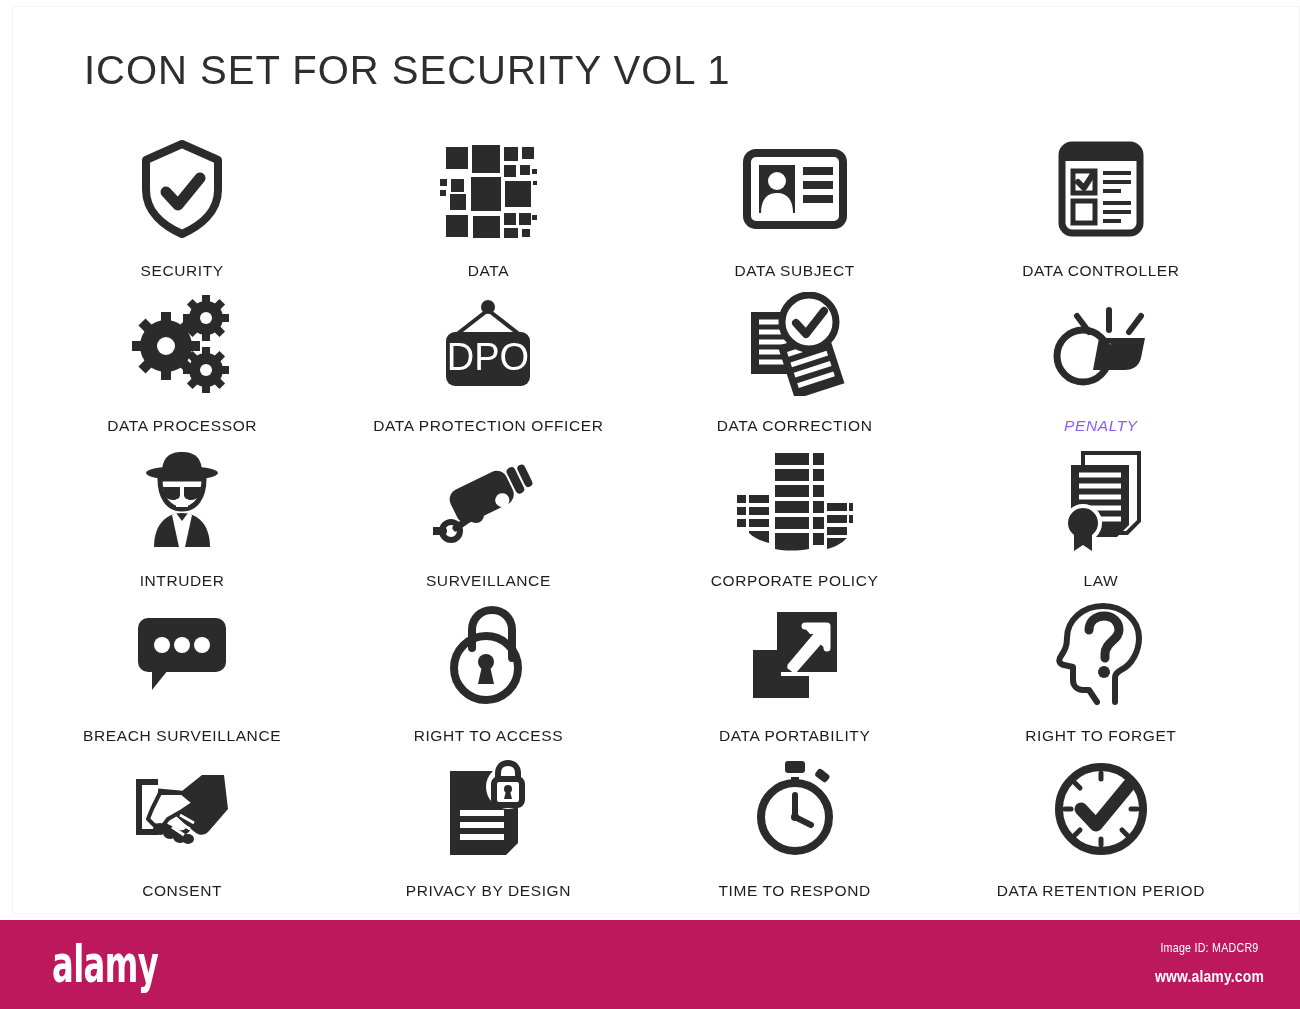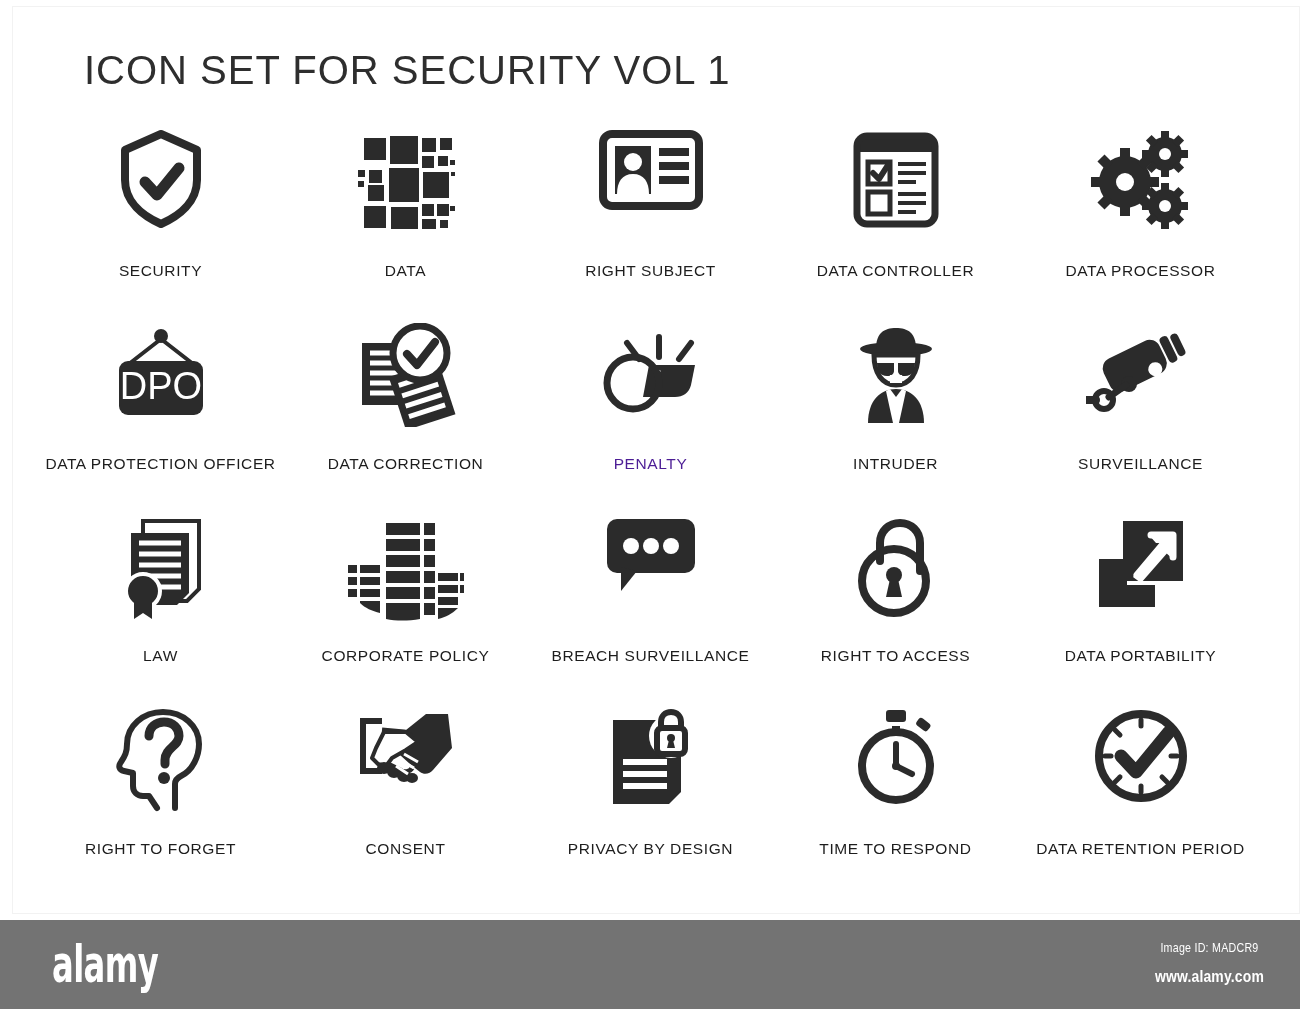"SECURITY" .grid { grid-template-columns: repeat(5,1fr) -> repeat(4,1fr); left: 32px -> 23px }
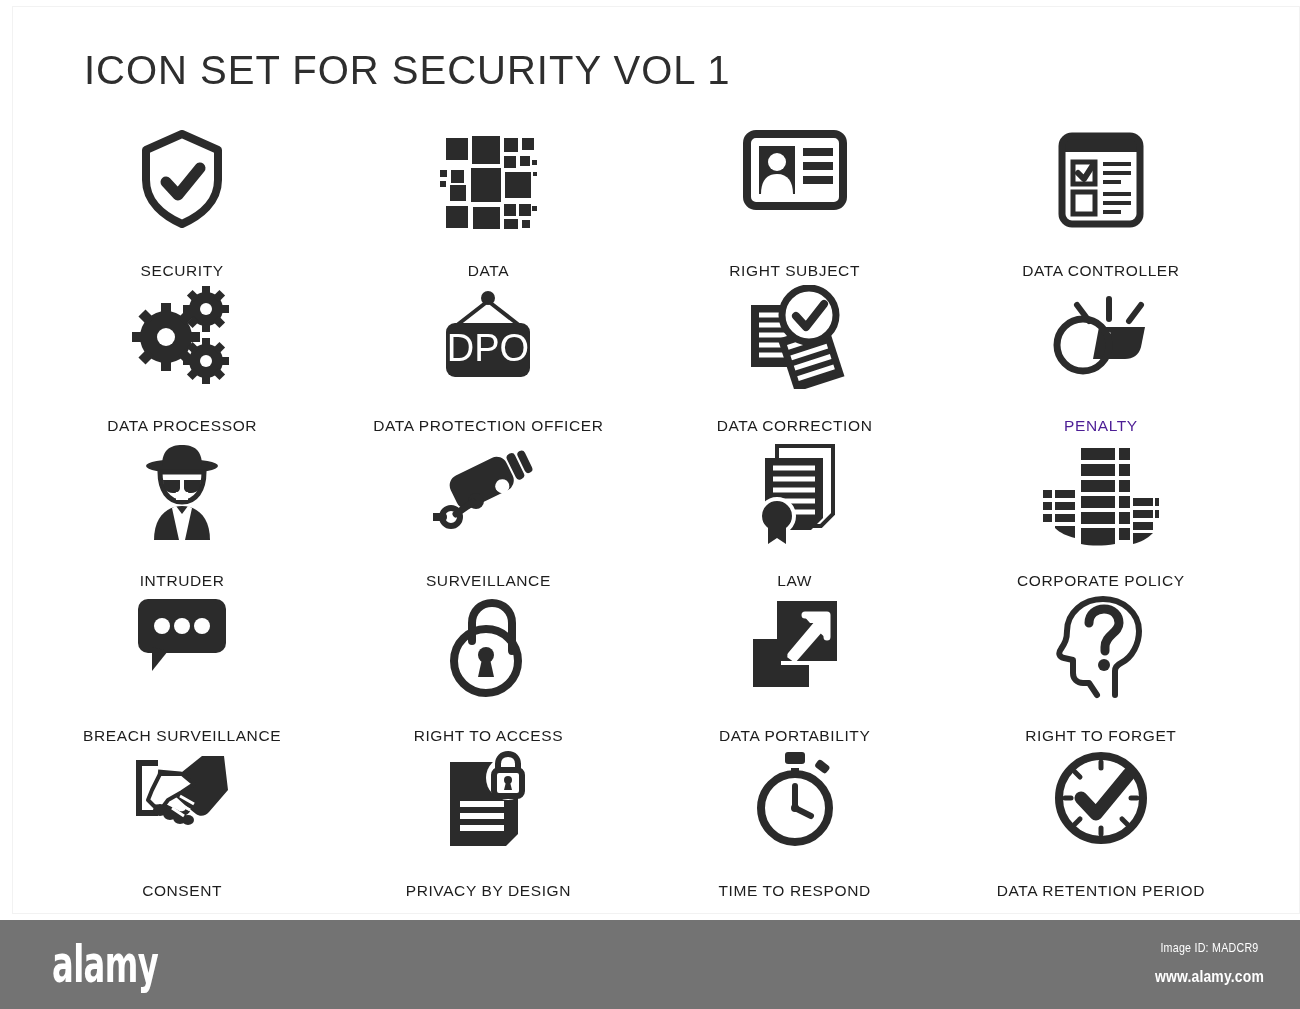"RIGHT SUBJECT" div.cap { text: RIGHT -> DATA }
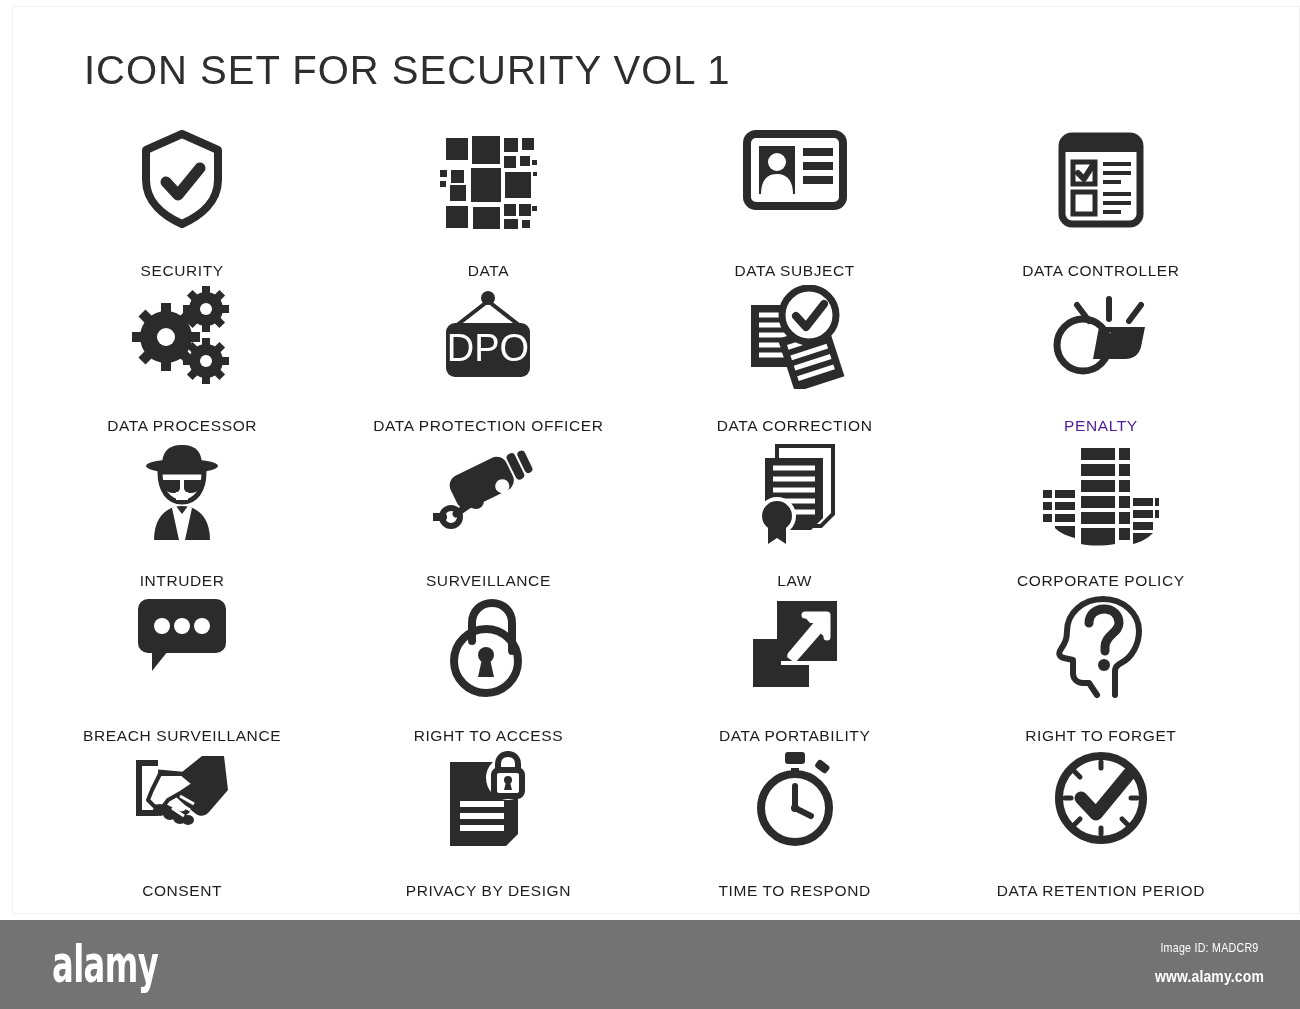"DPO" .glyph { align-items: flex-start -> center }
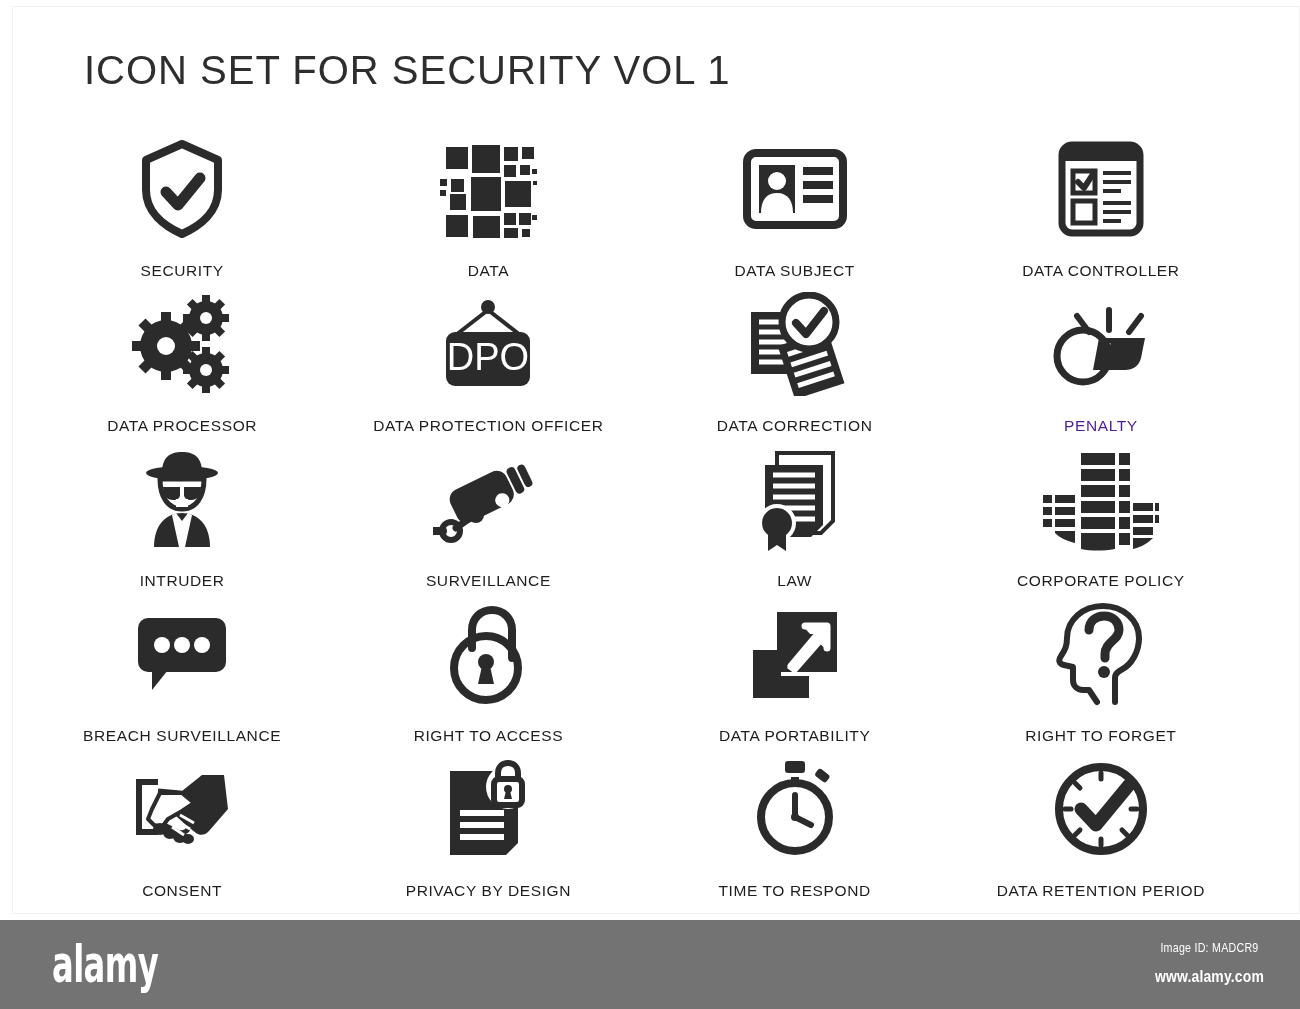"PENALTY" .cap.faded { color: #4c1d95 -> #8b5cf6; font-style: none -> italic }
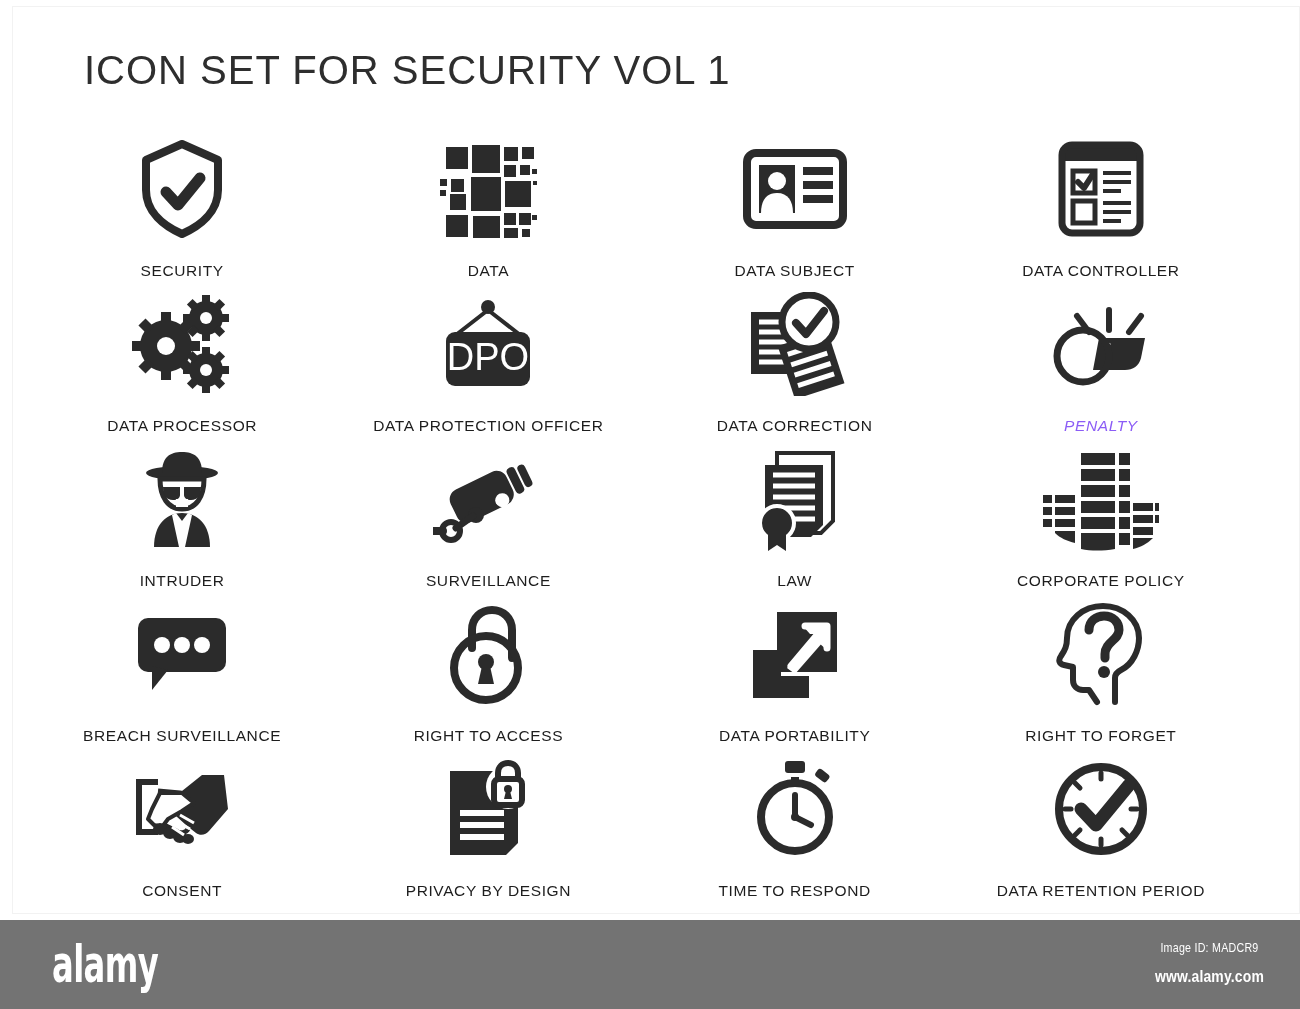"LAW" div.cell { order: before "CORPORATE POLICY" -> after "CORPORATE POLICY" }
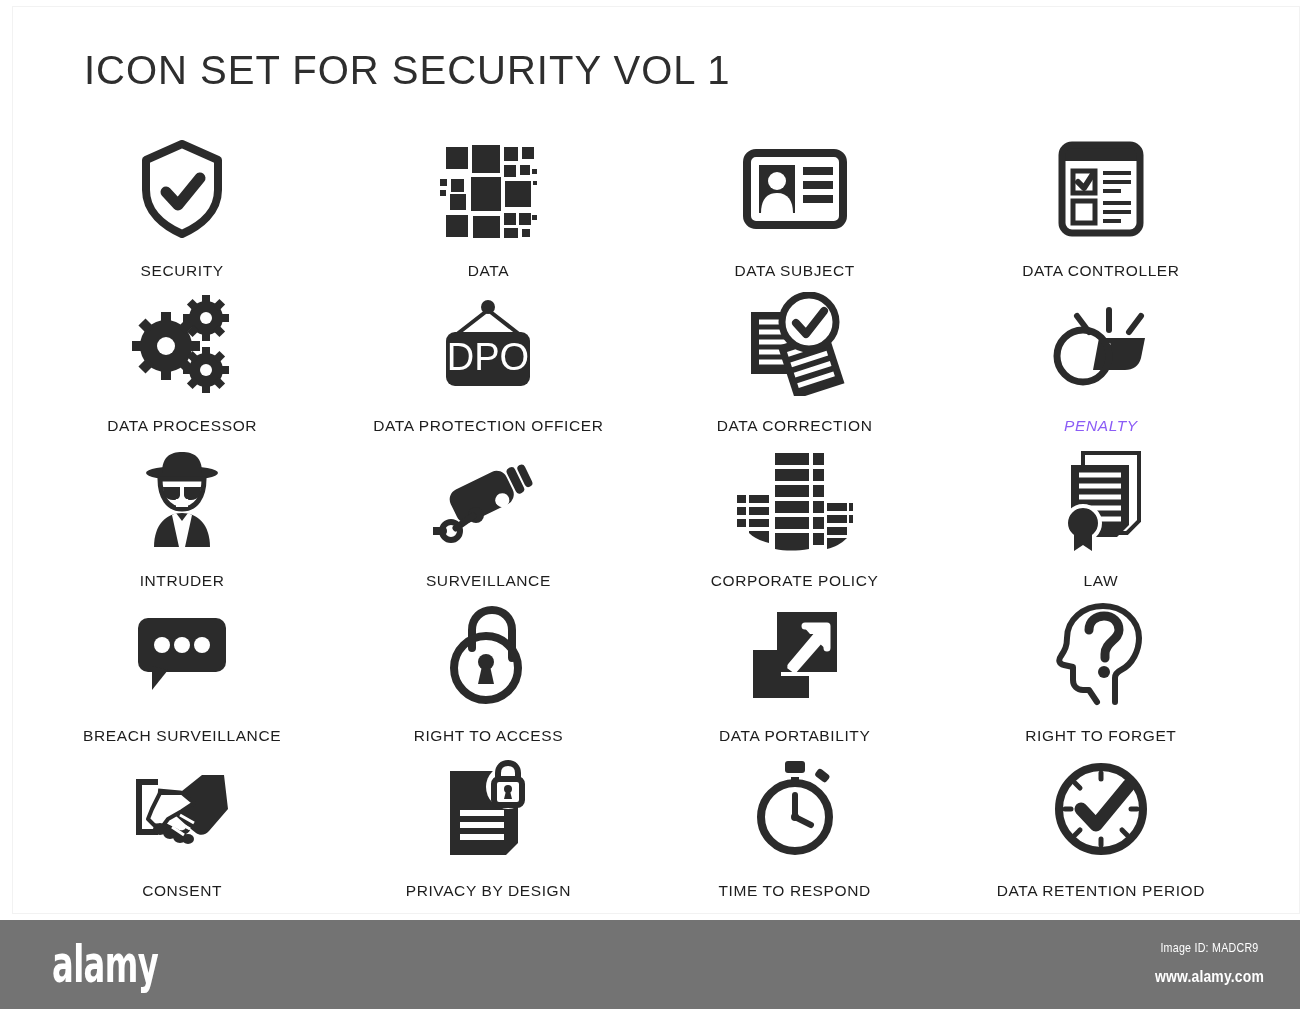"alamy" .footer { background: #737373 -> #be185d }
